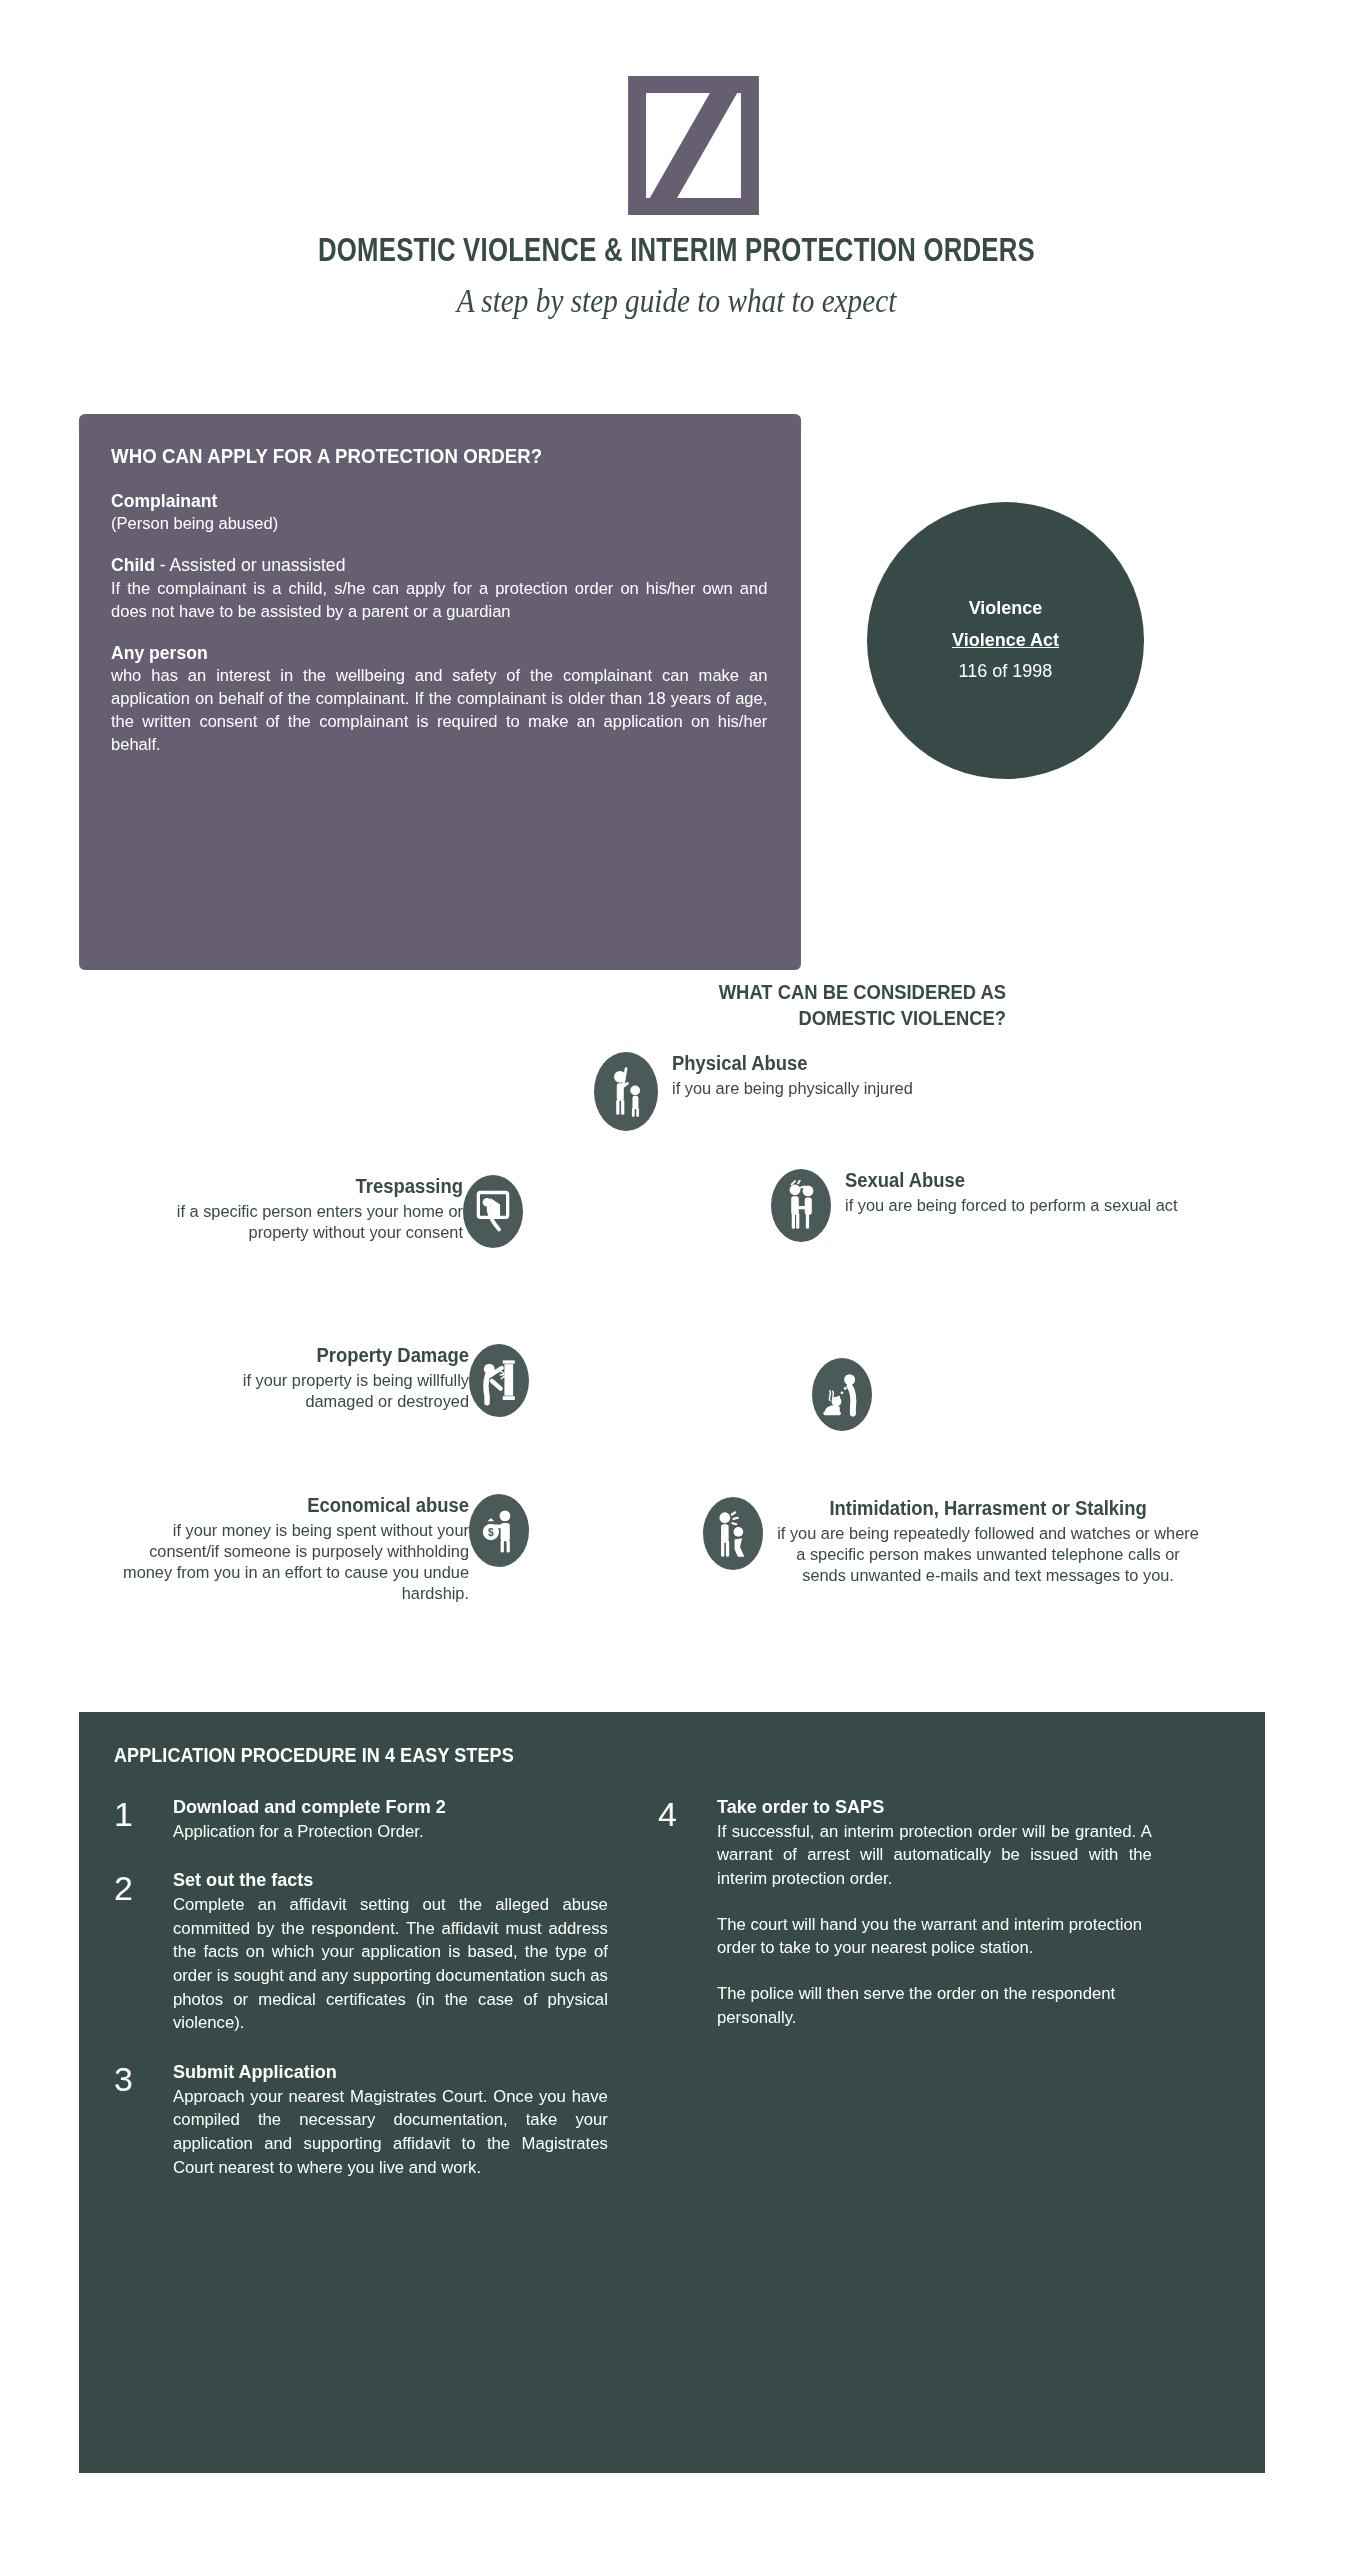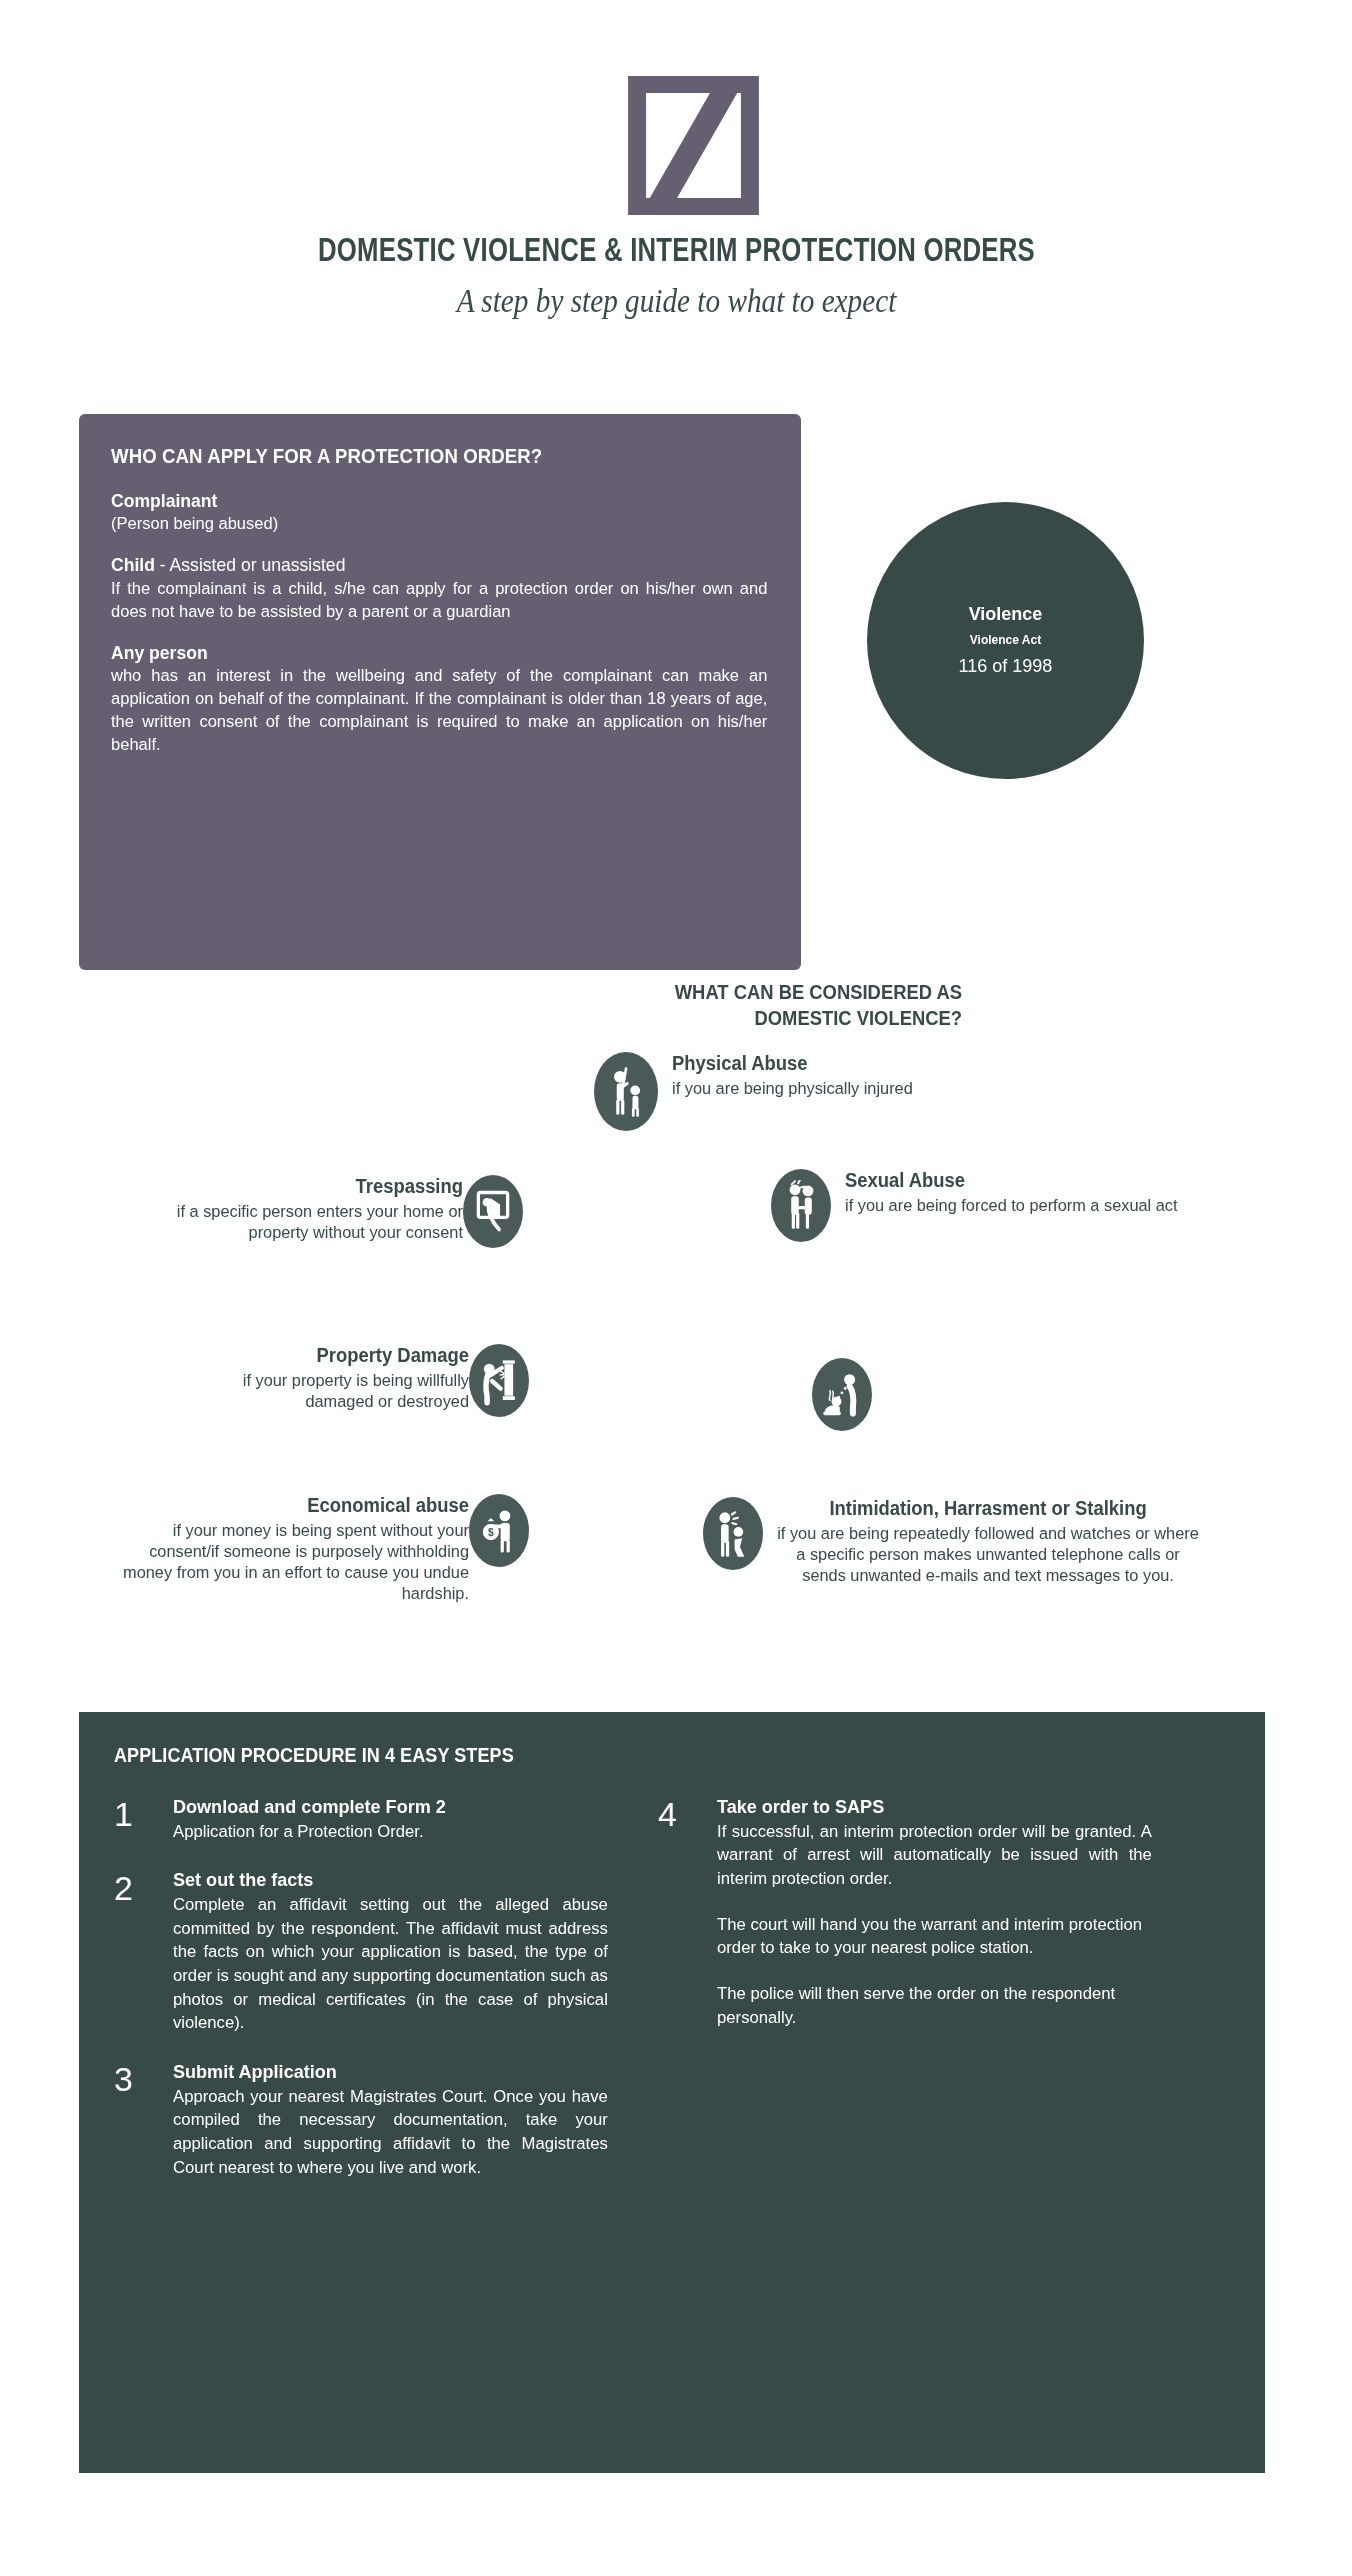"DOMESTIC VIOLENCE & INTERIM PROTECTION" .page { padding-left: none -> 44px }
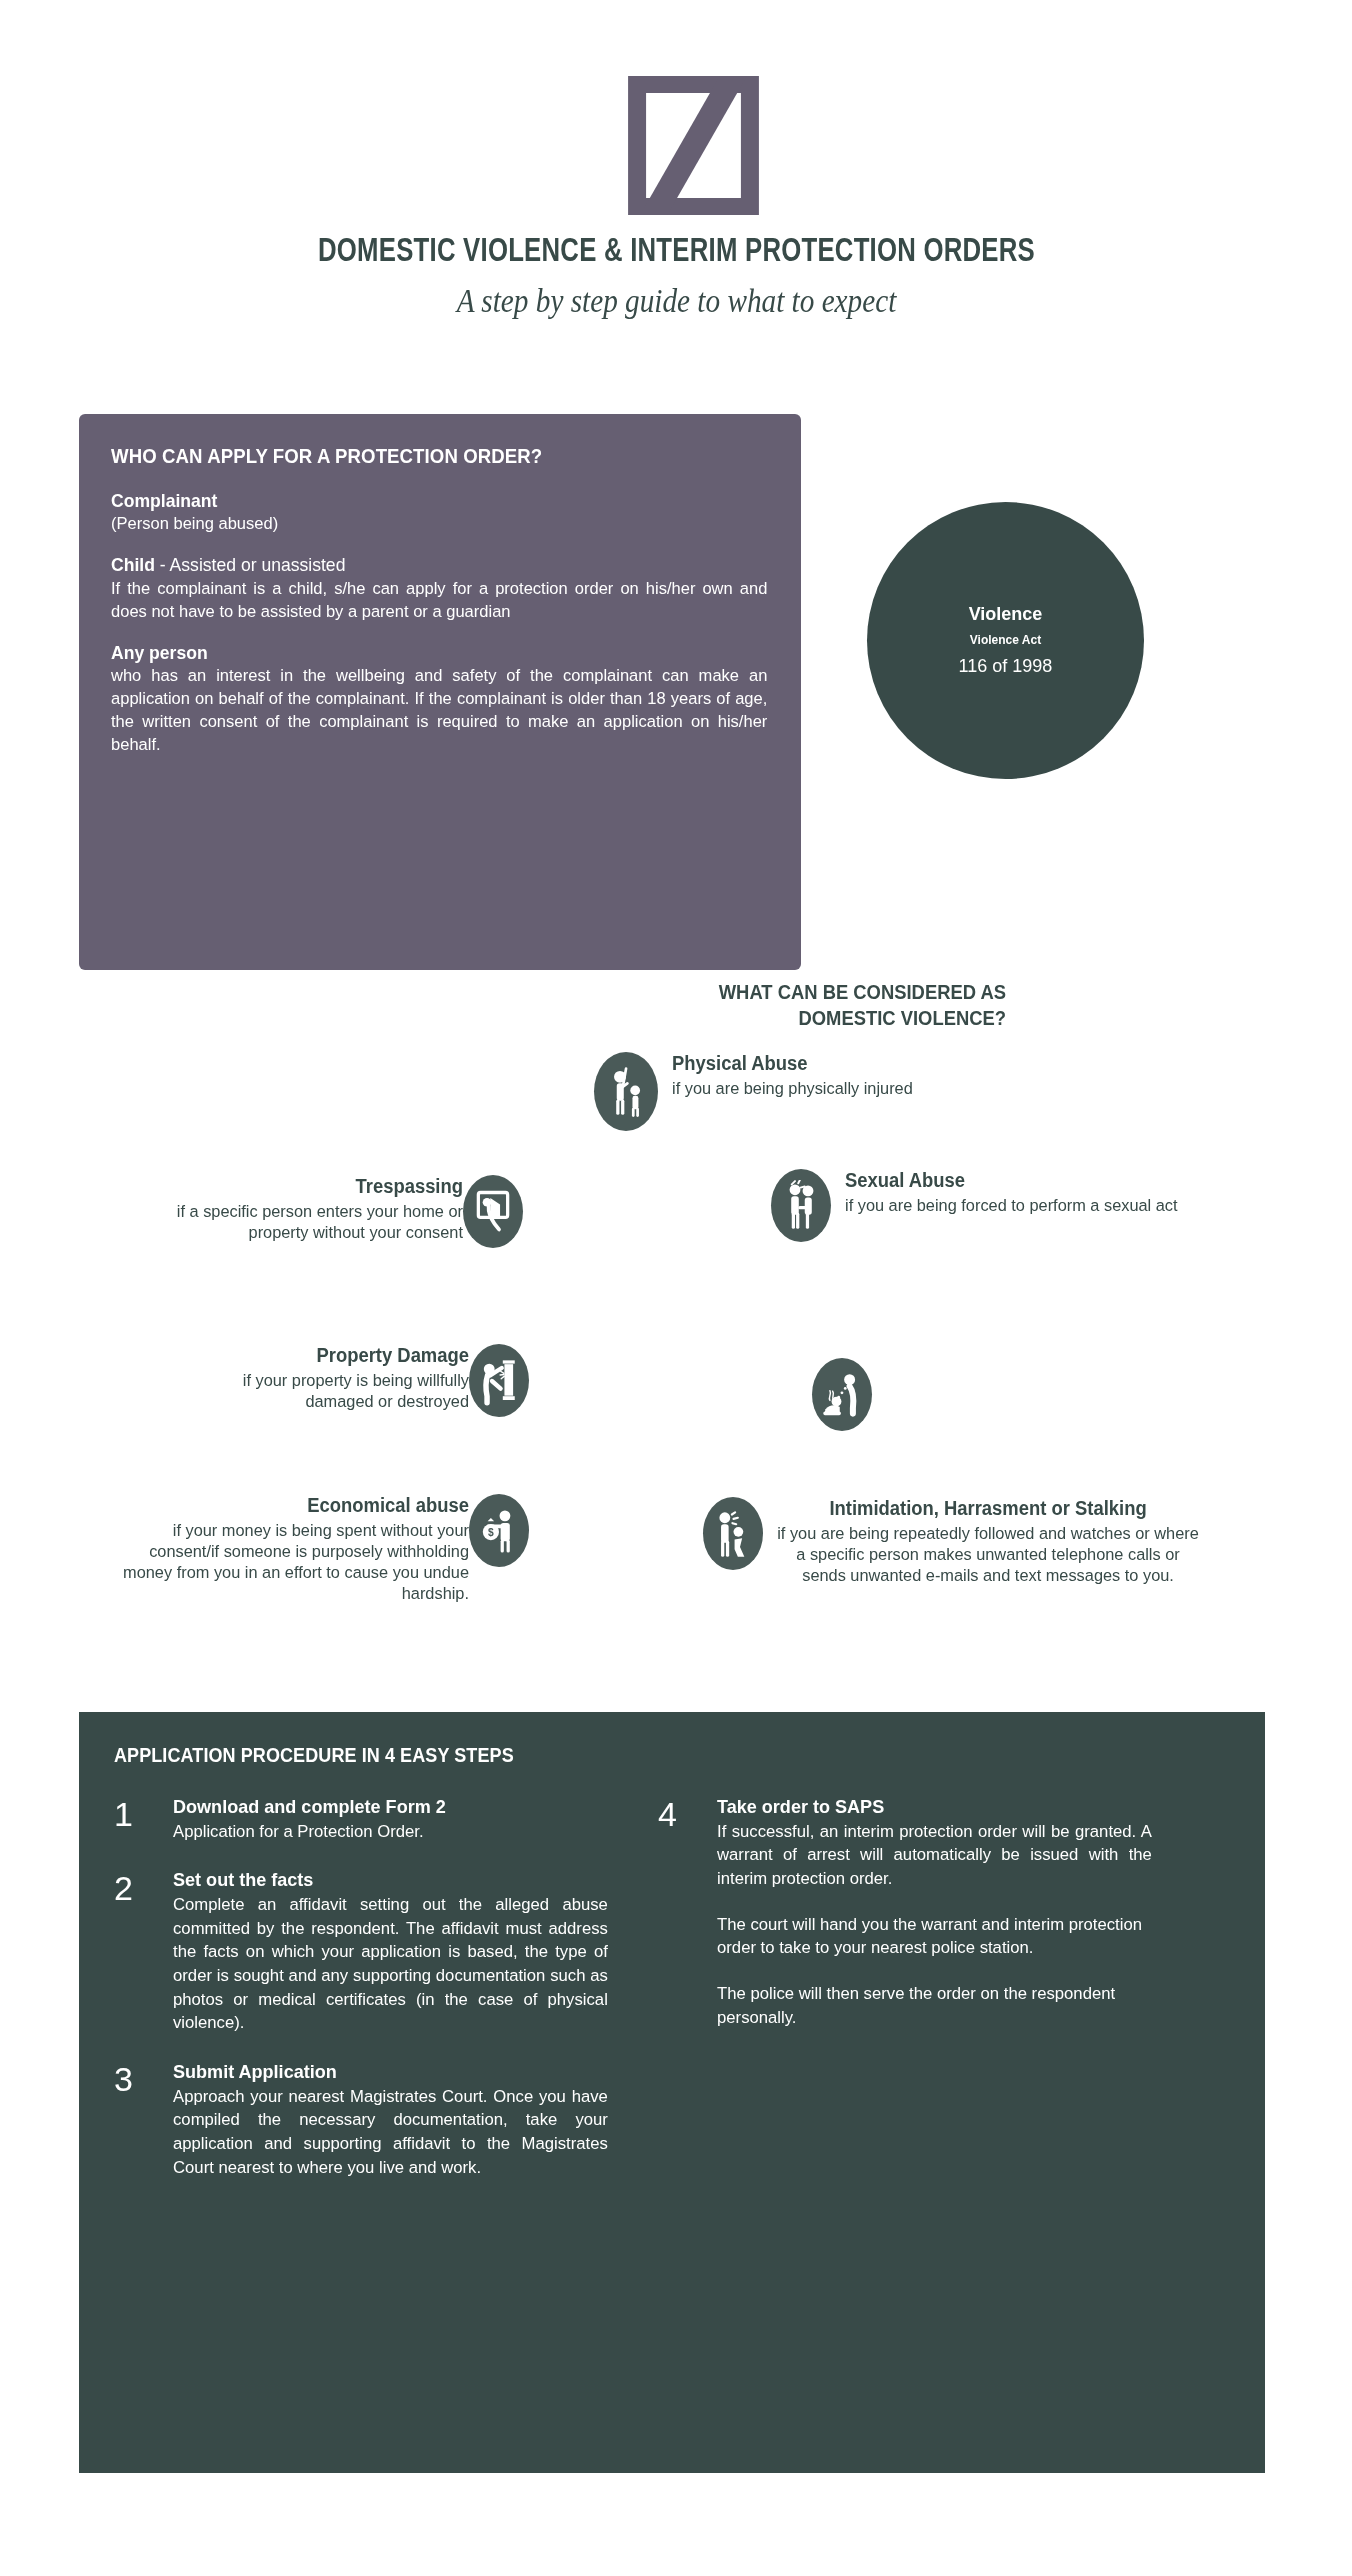"Violence Act" .dv-l2 { font-size: 12px -> 18px; text-decoration: none -> underline }
